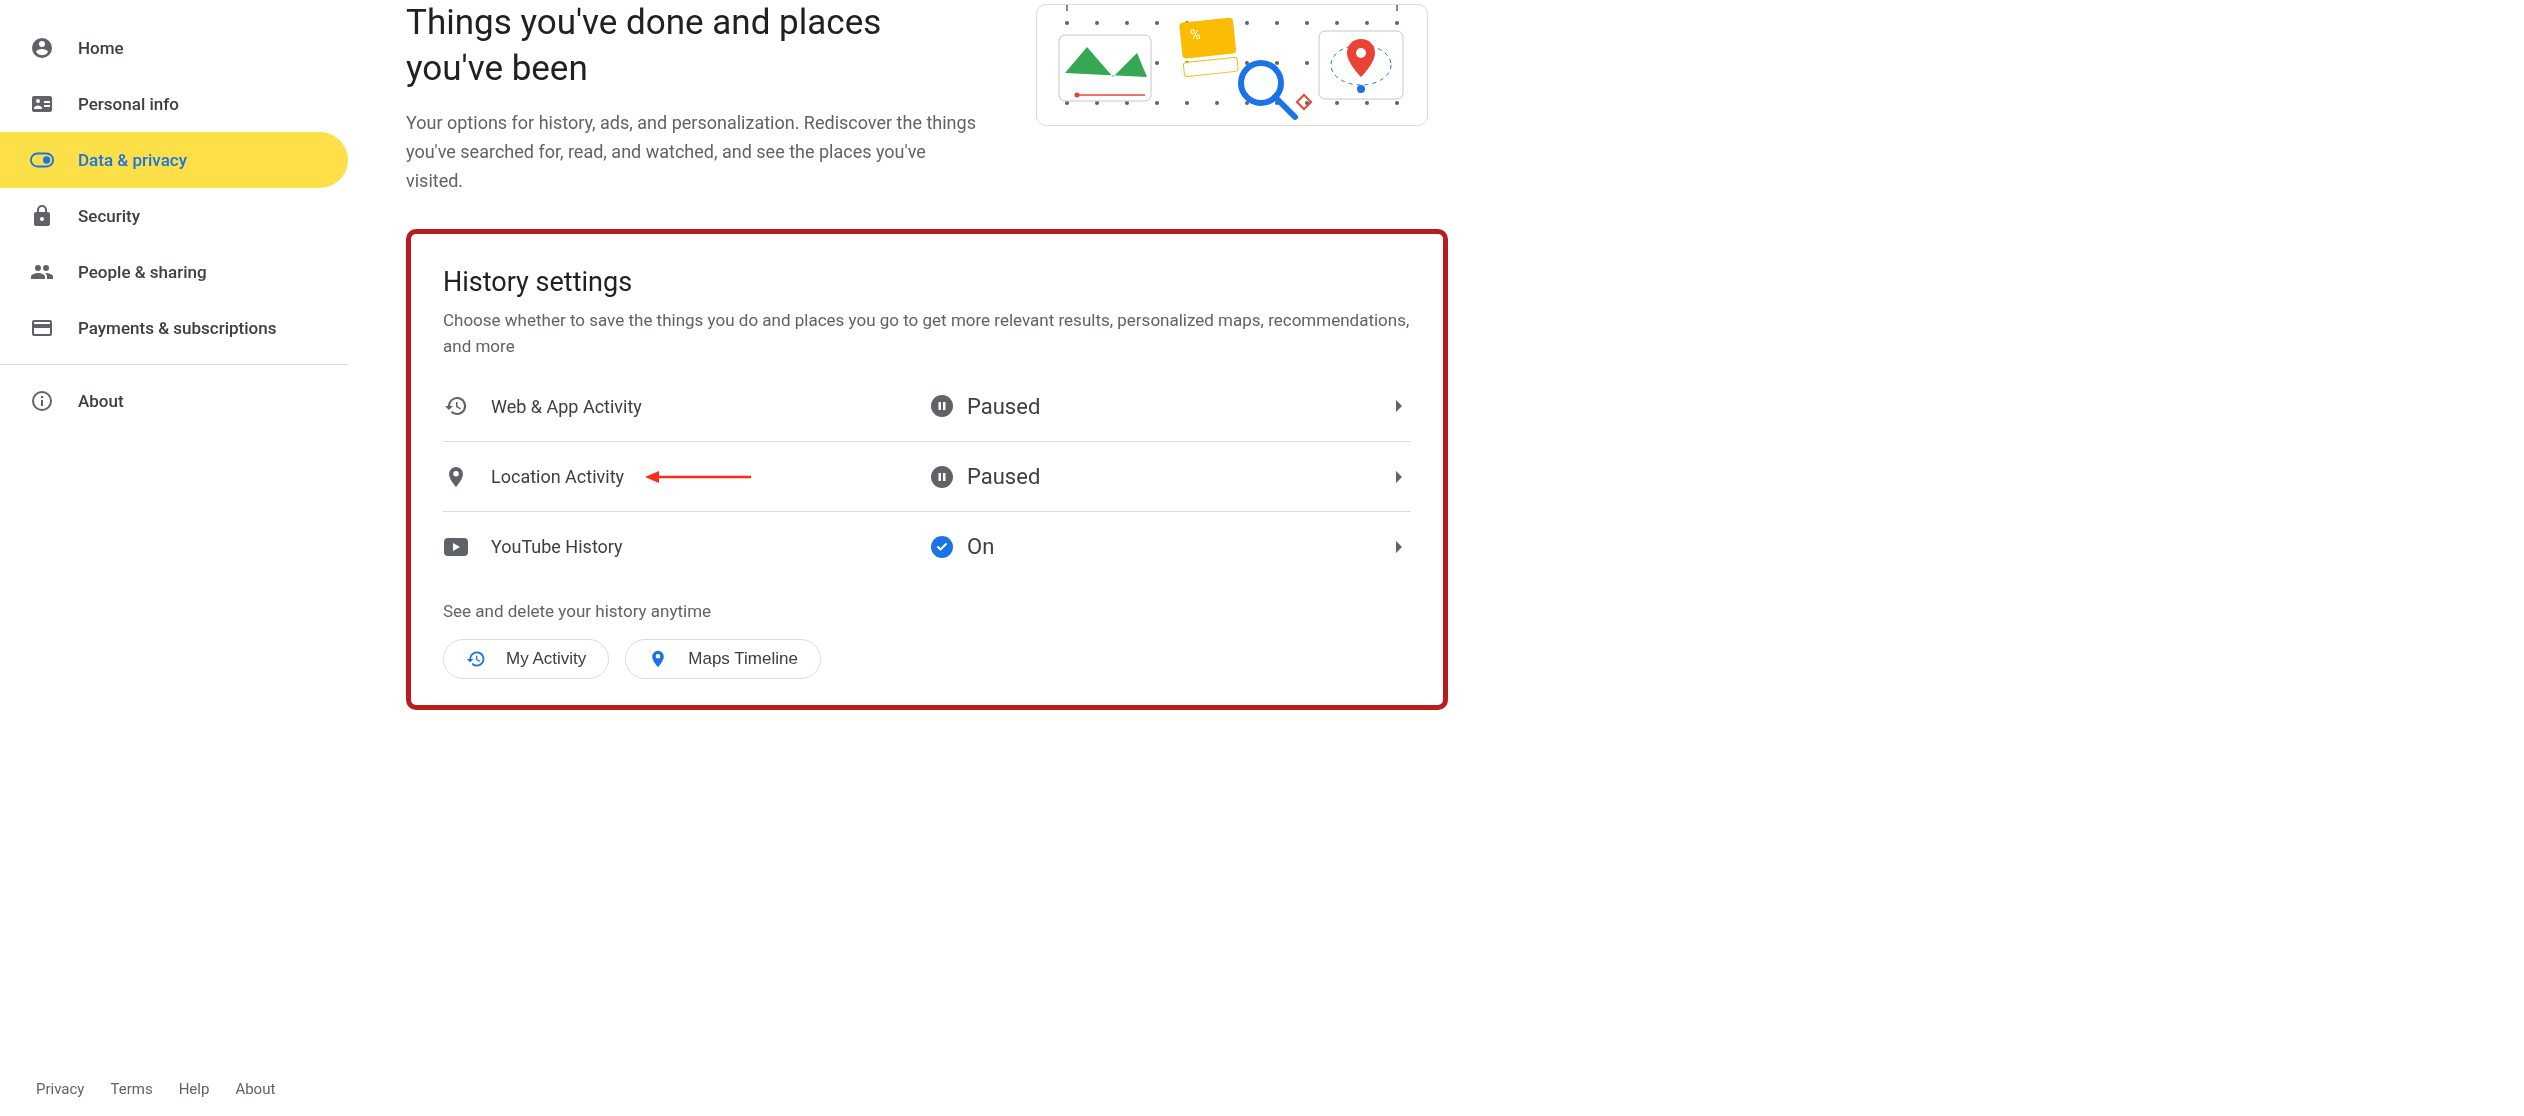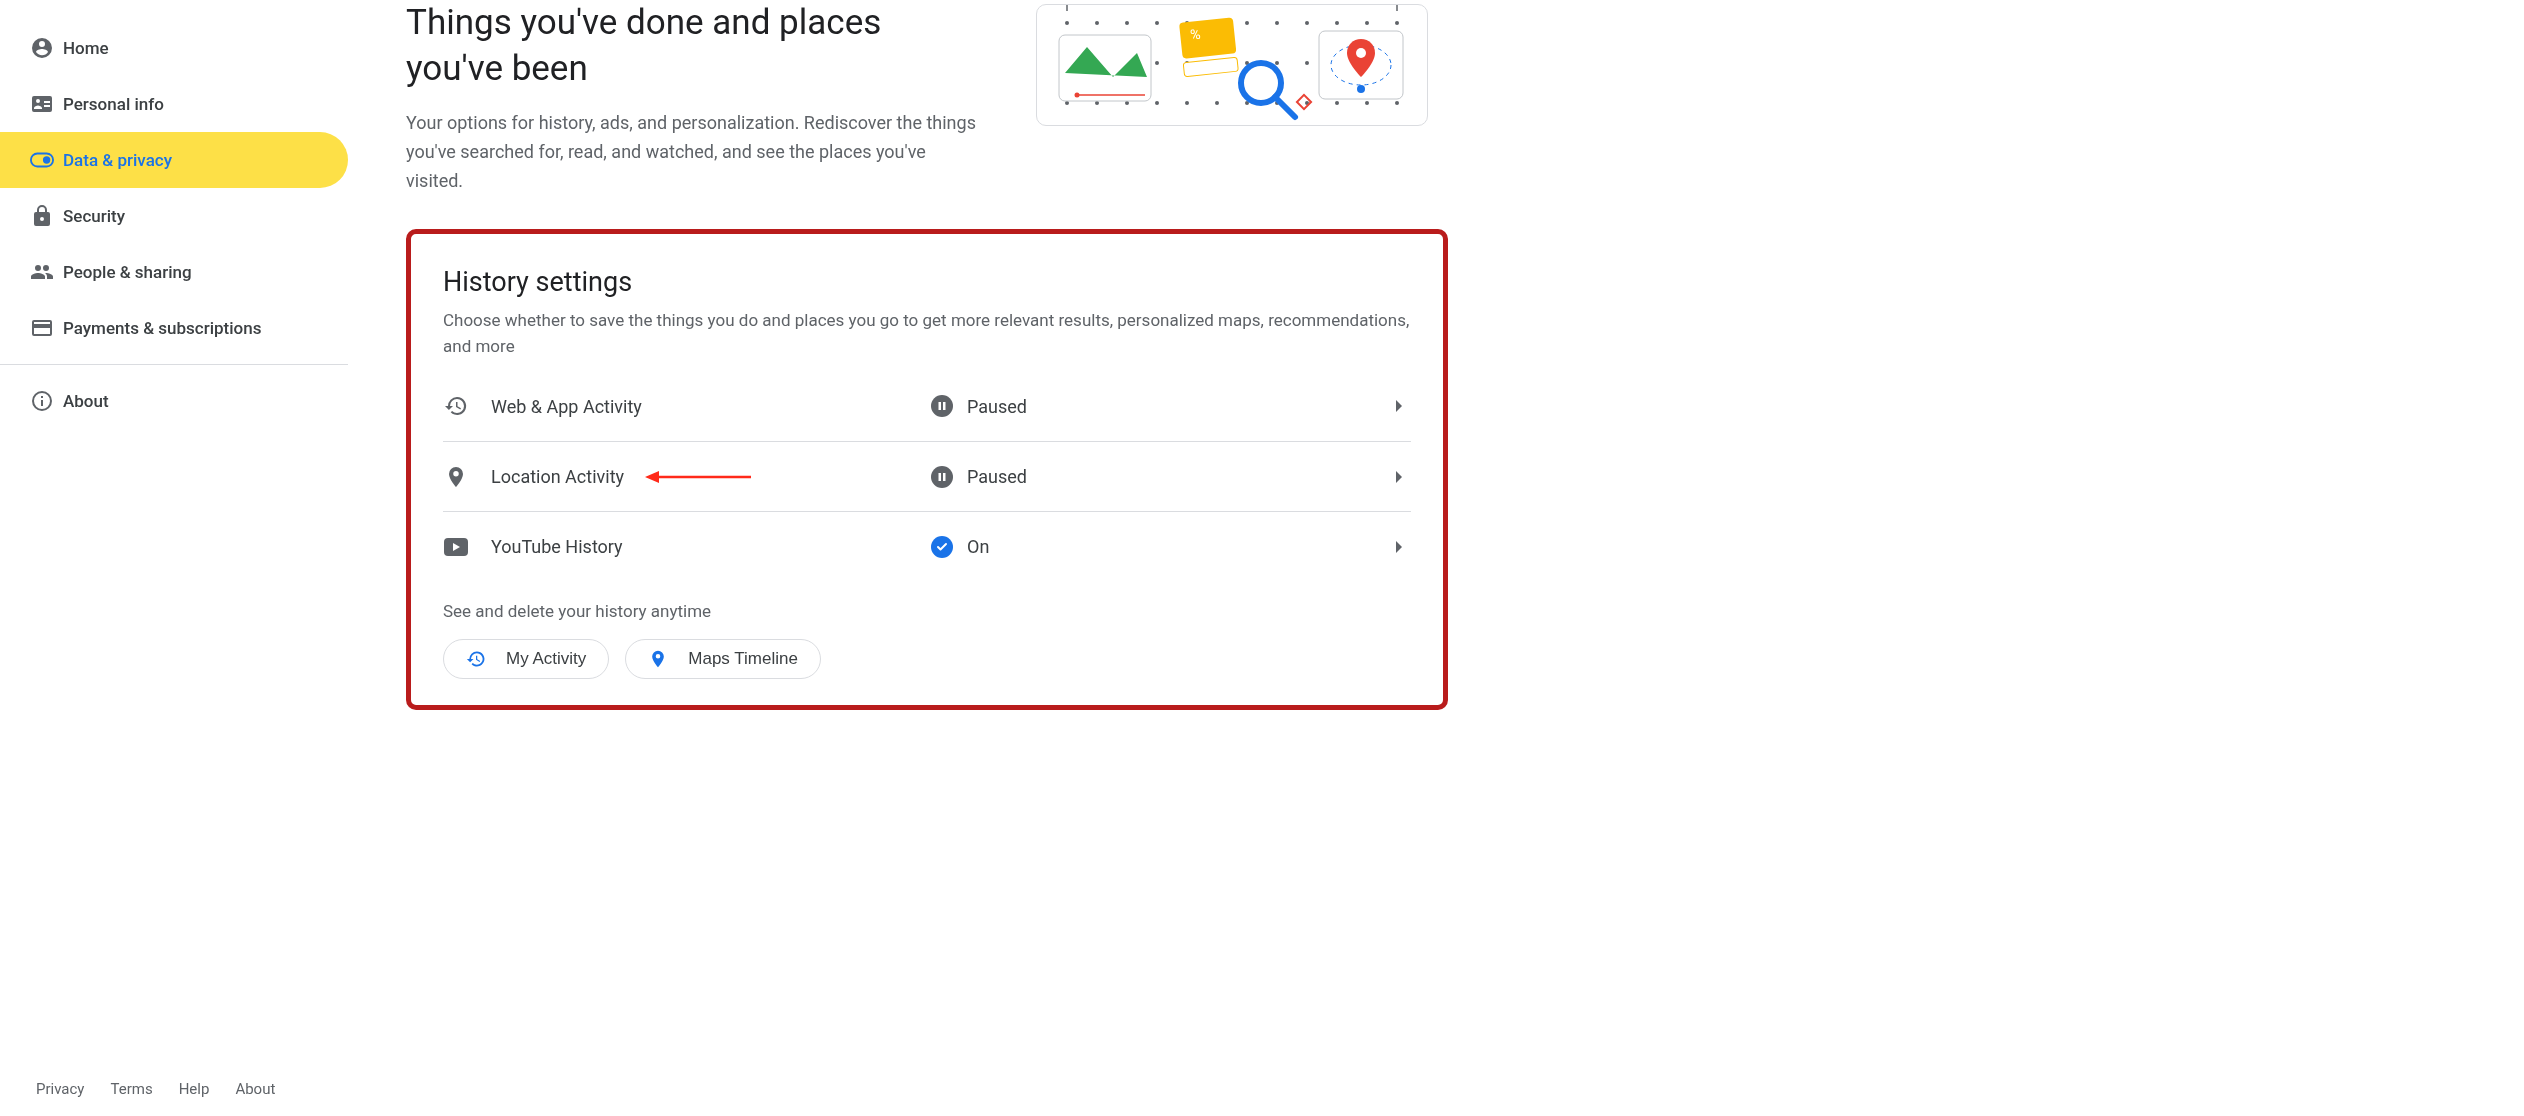"Home" .nav-item .label { margin-left: 9px -> 24px }
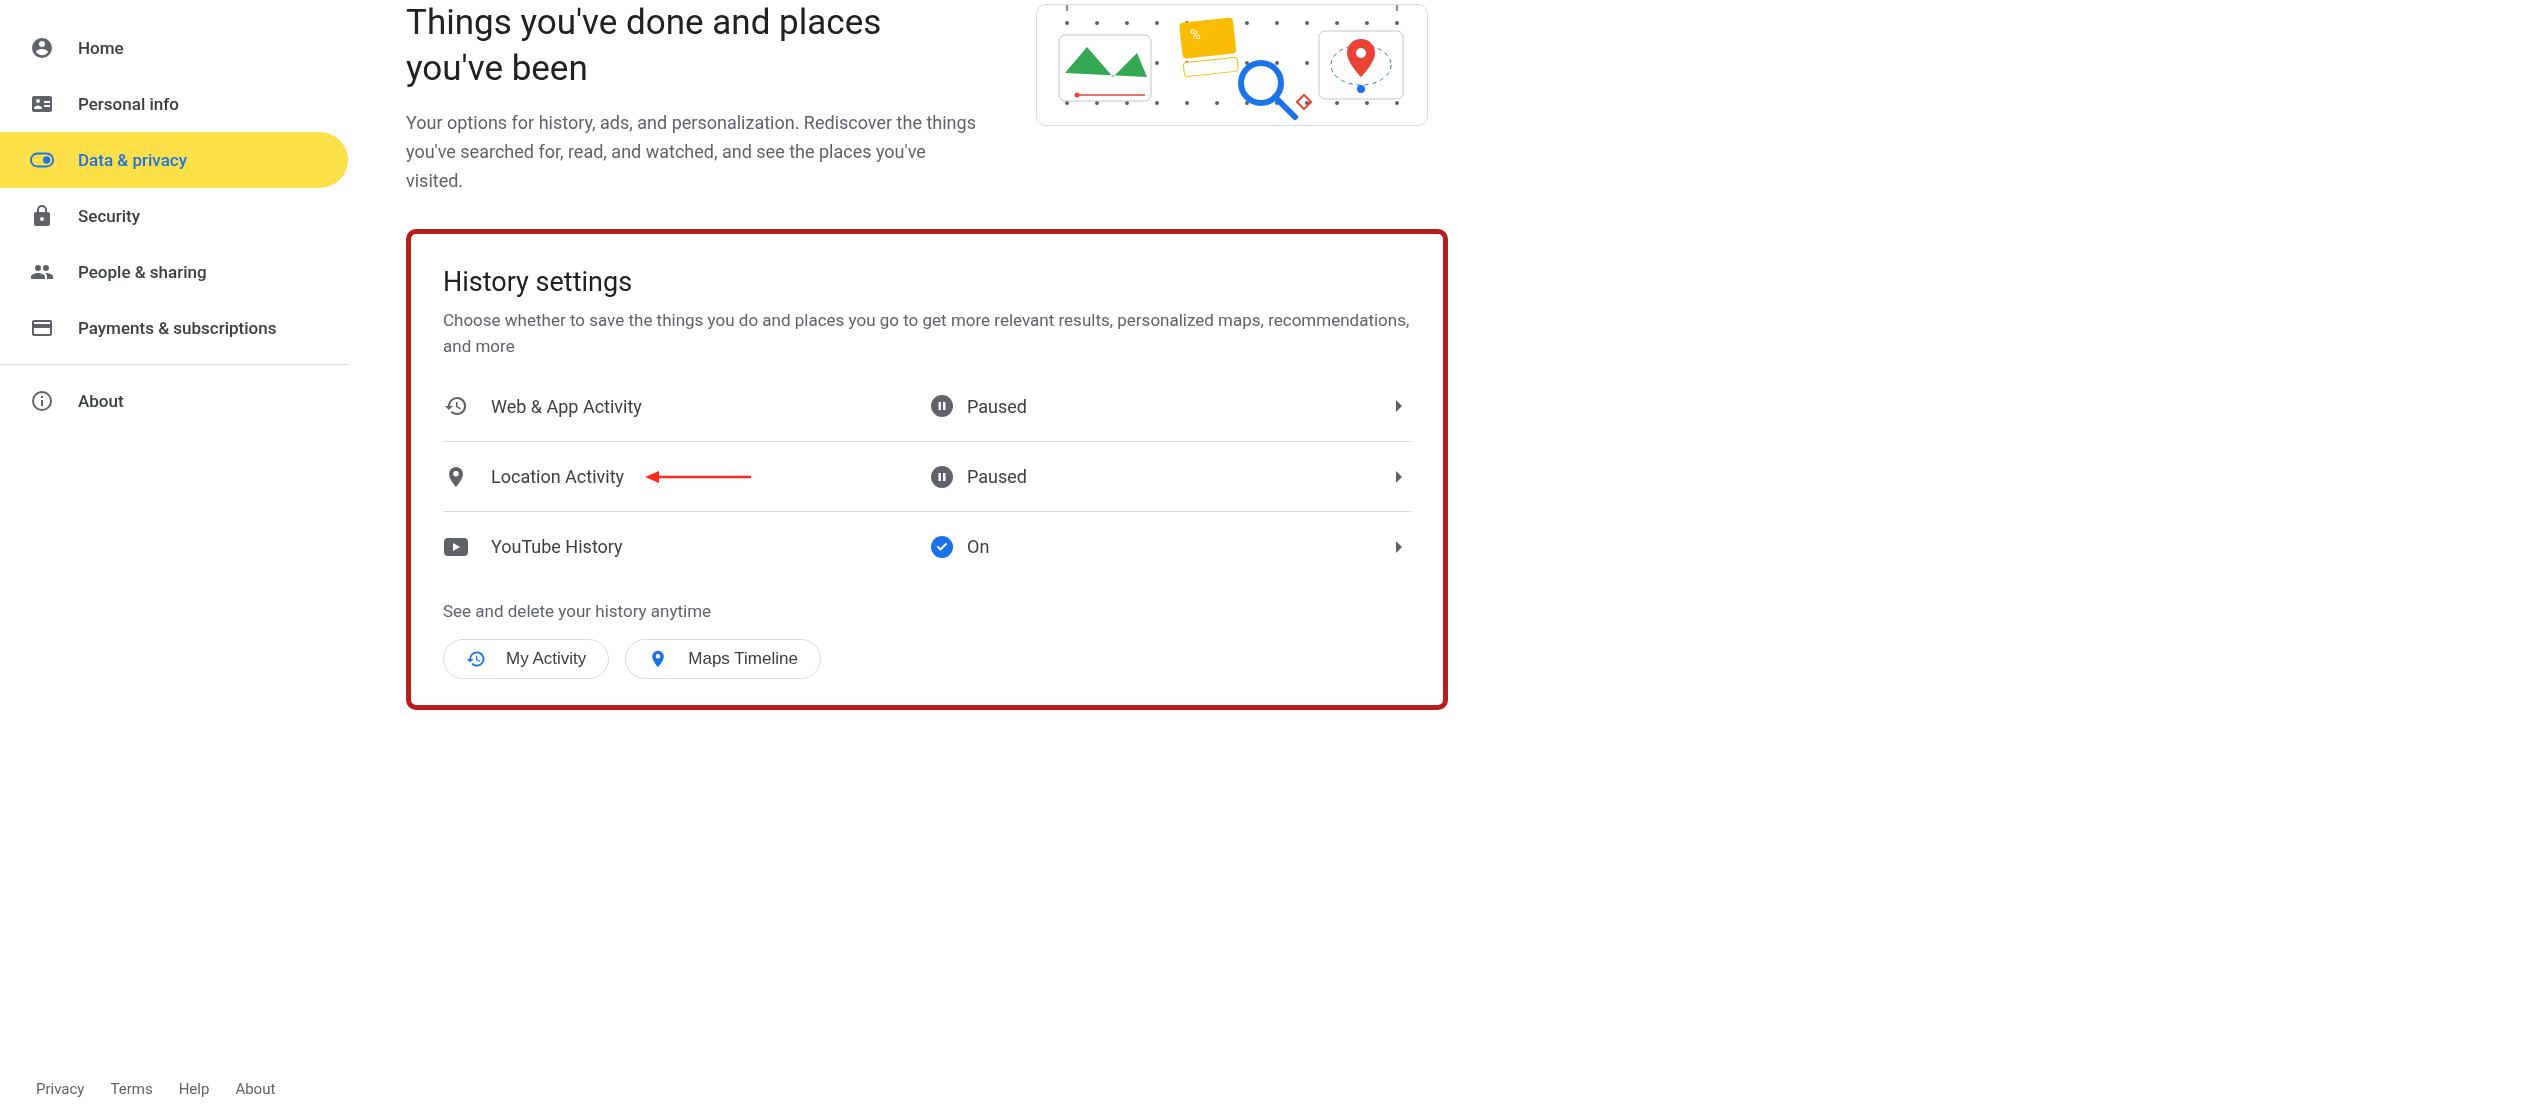"Paused" .row-status { font-size: 18px -> 22px }
